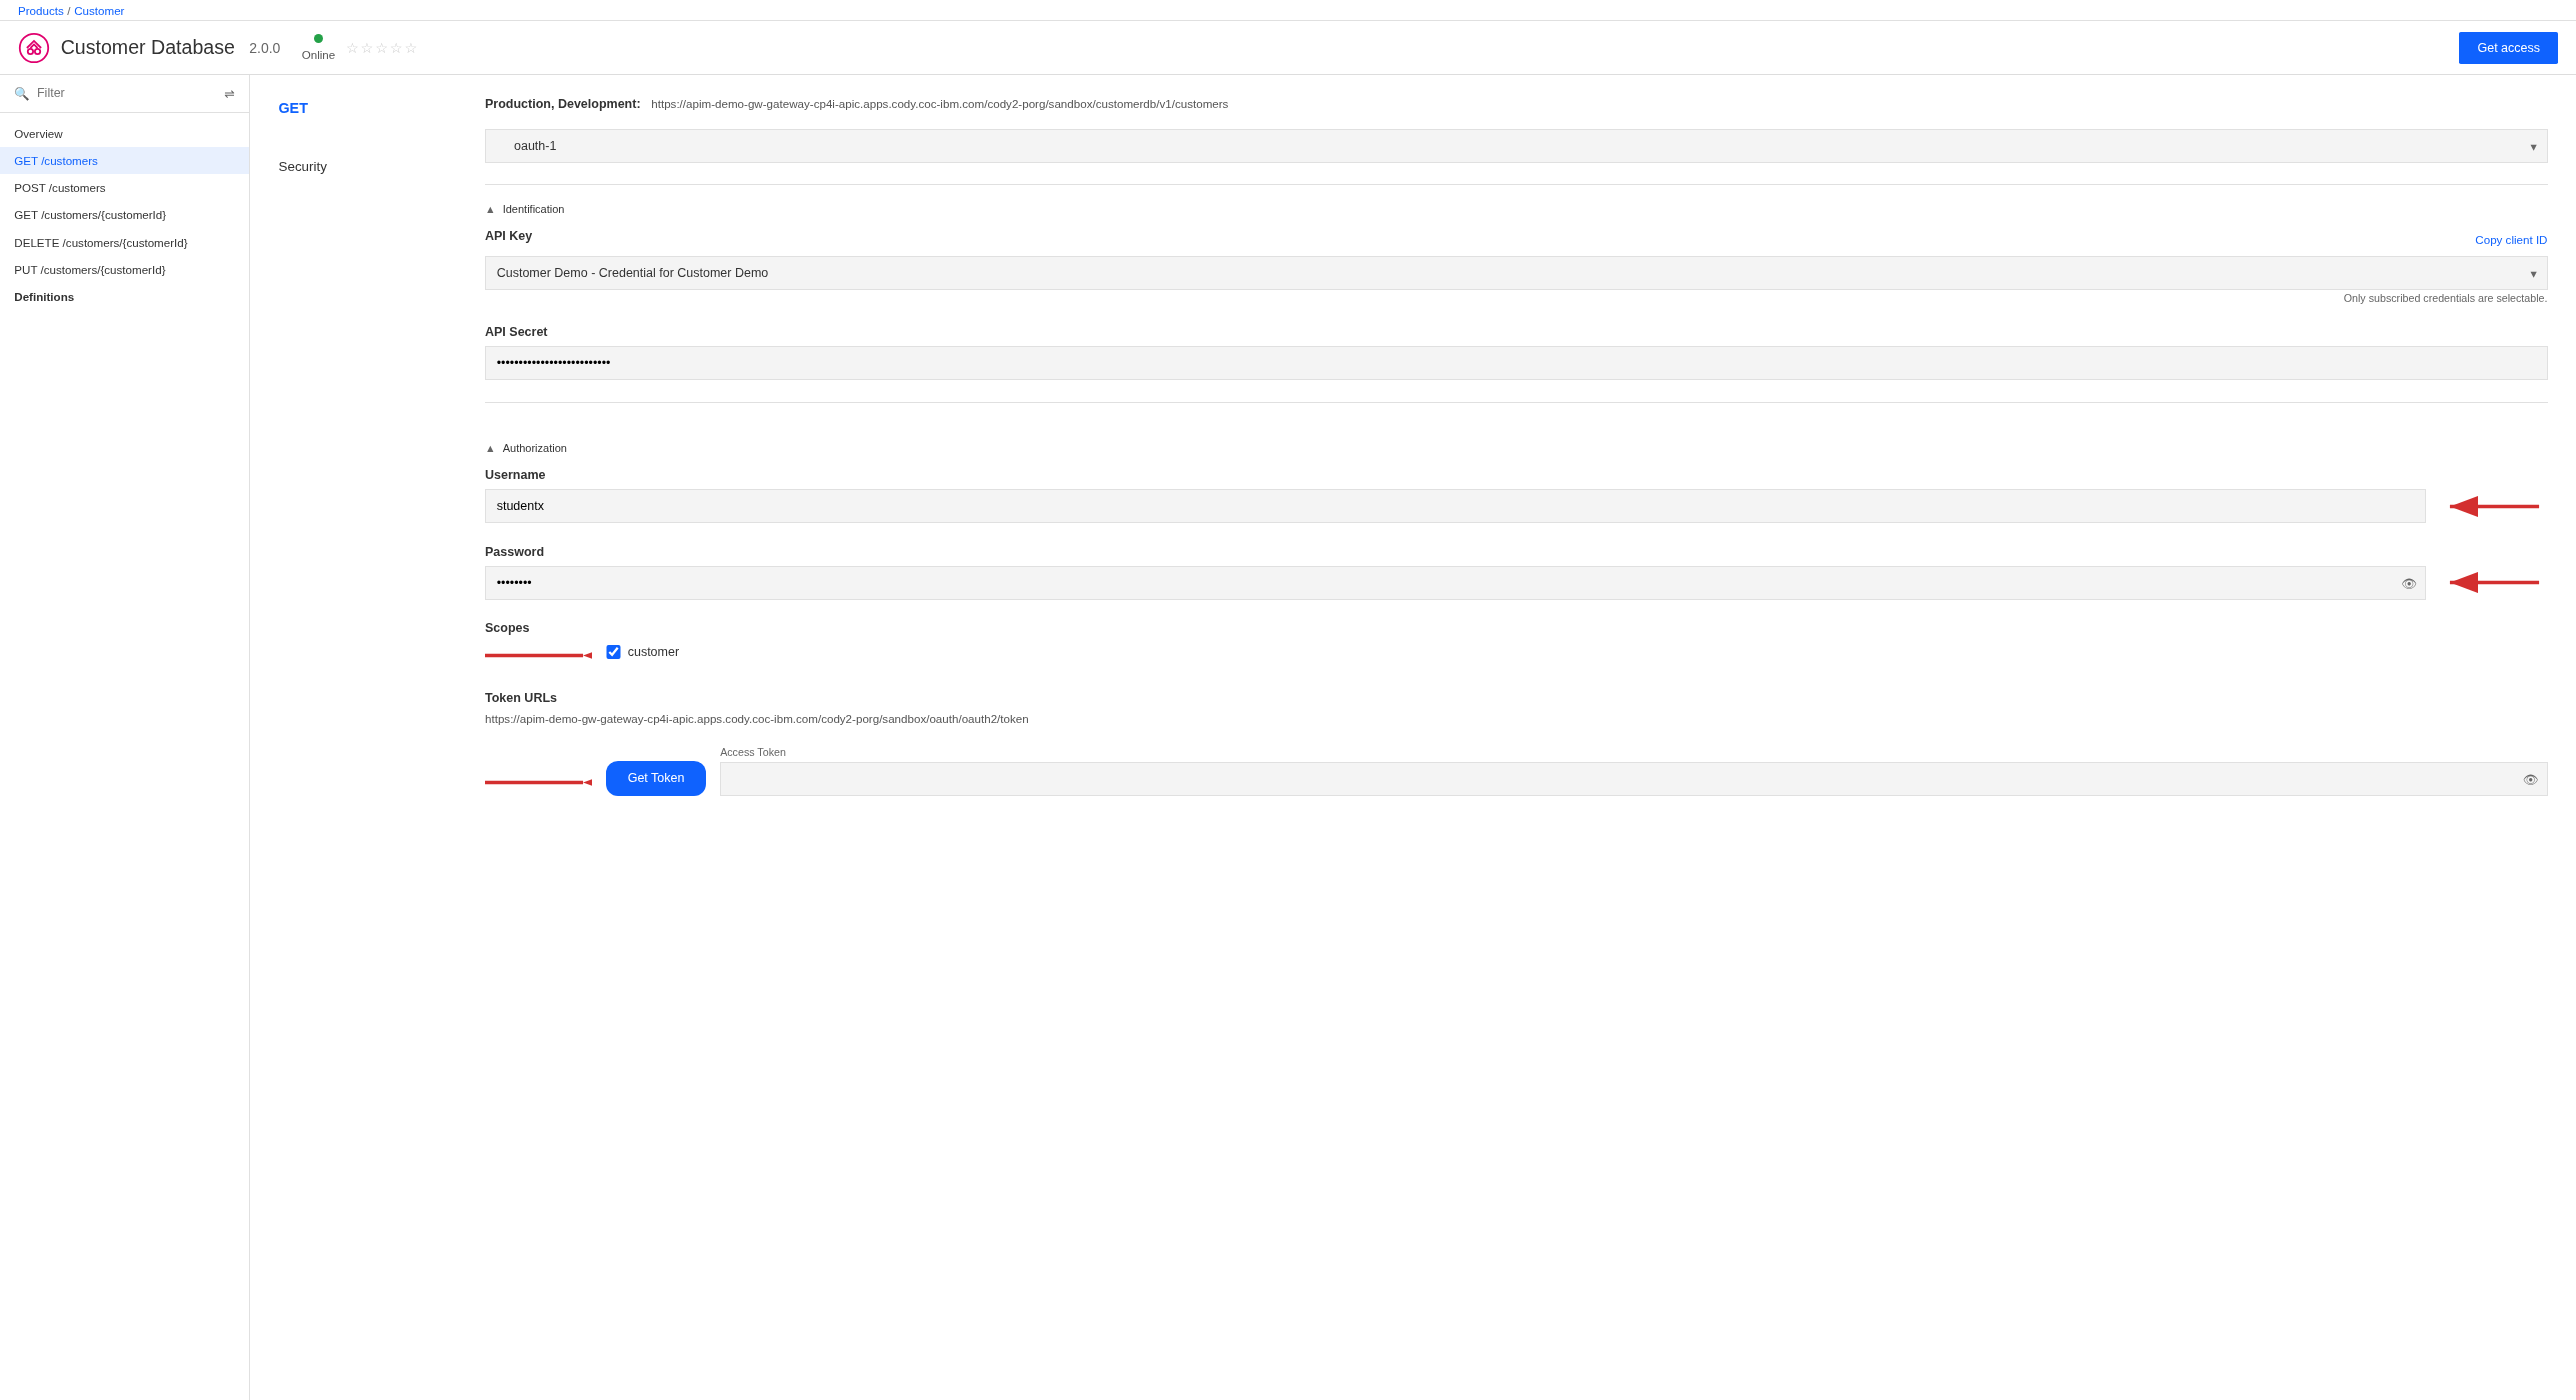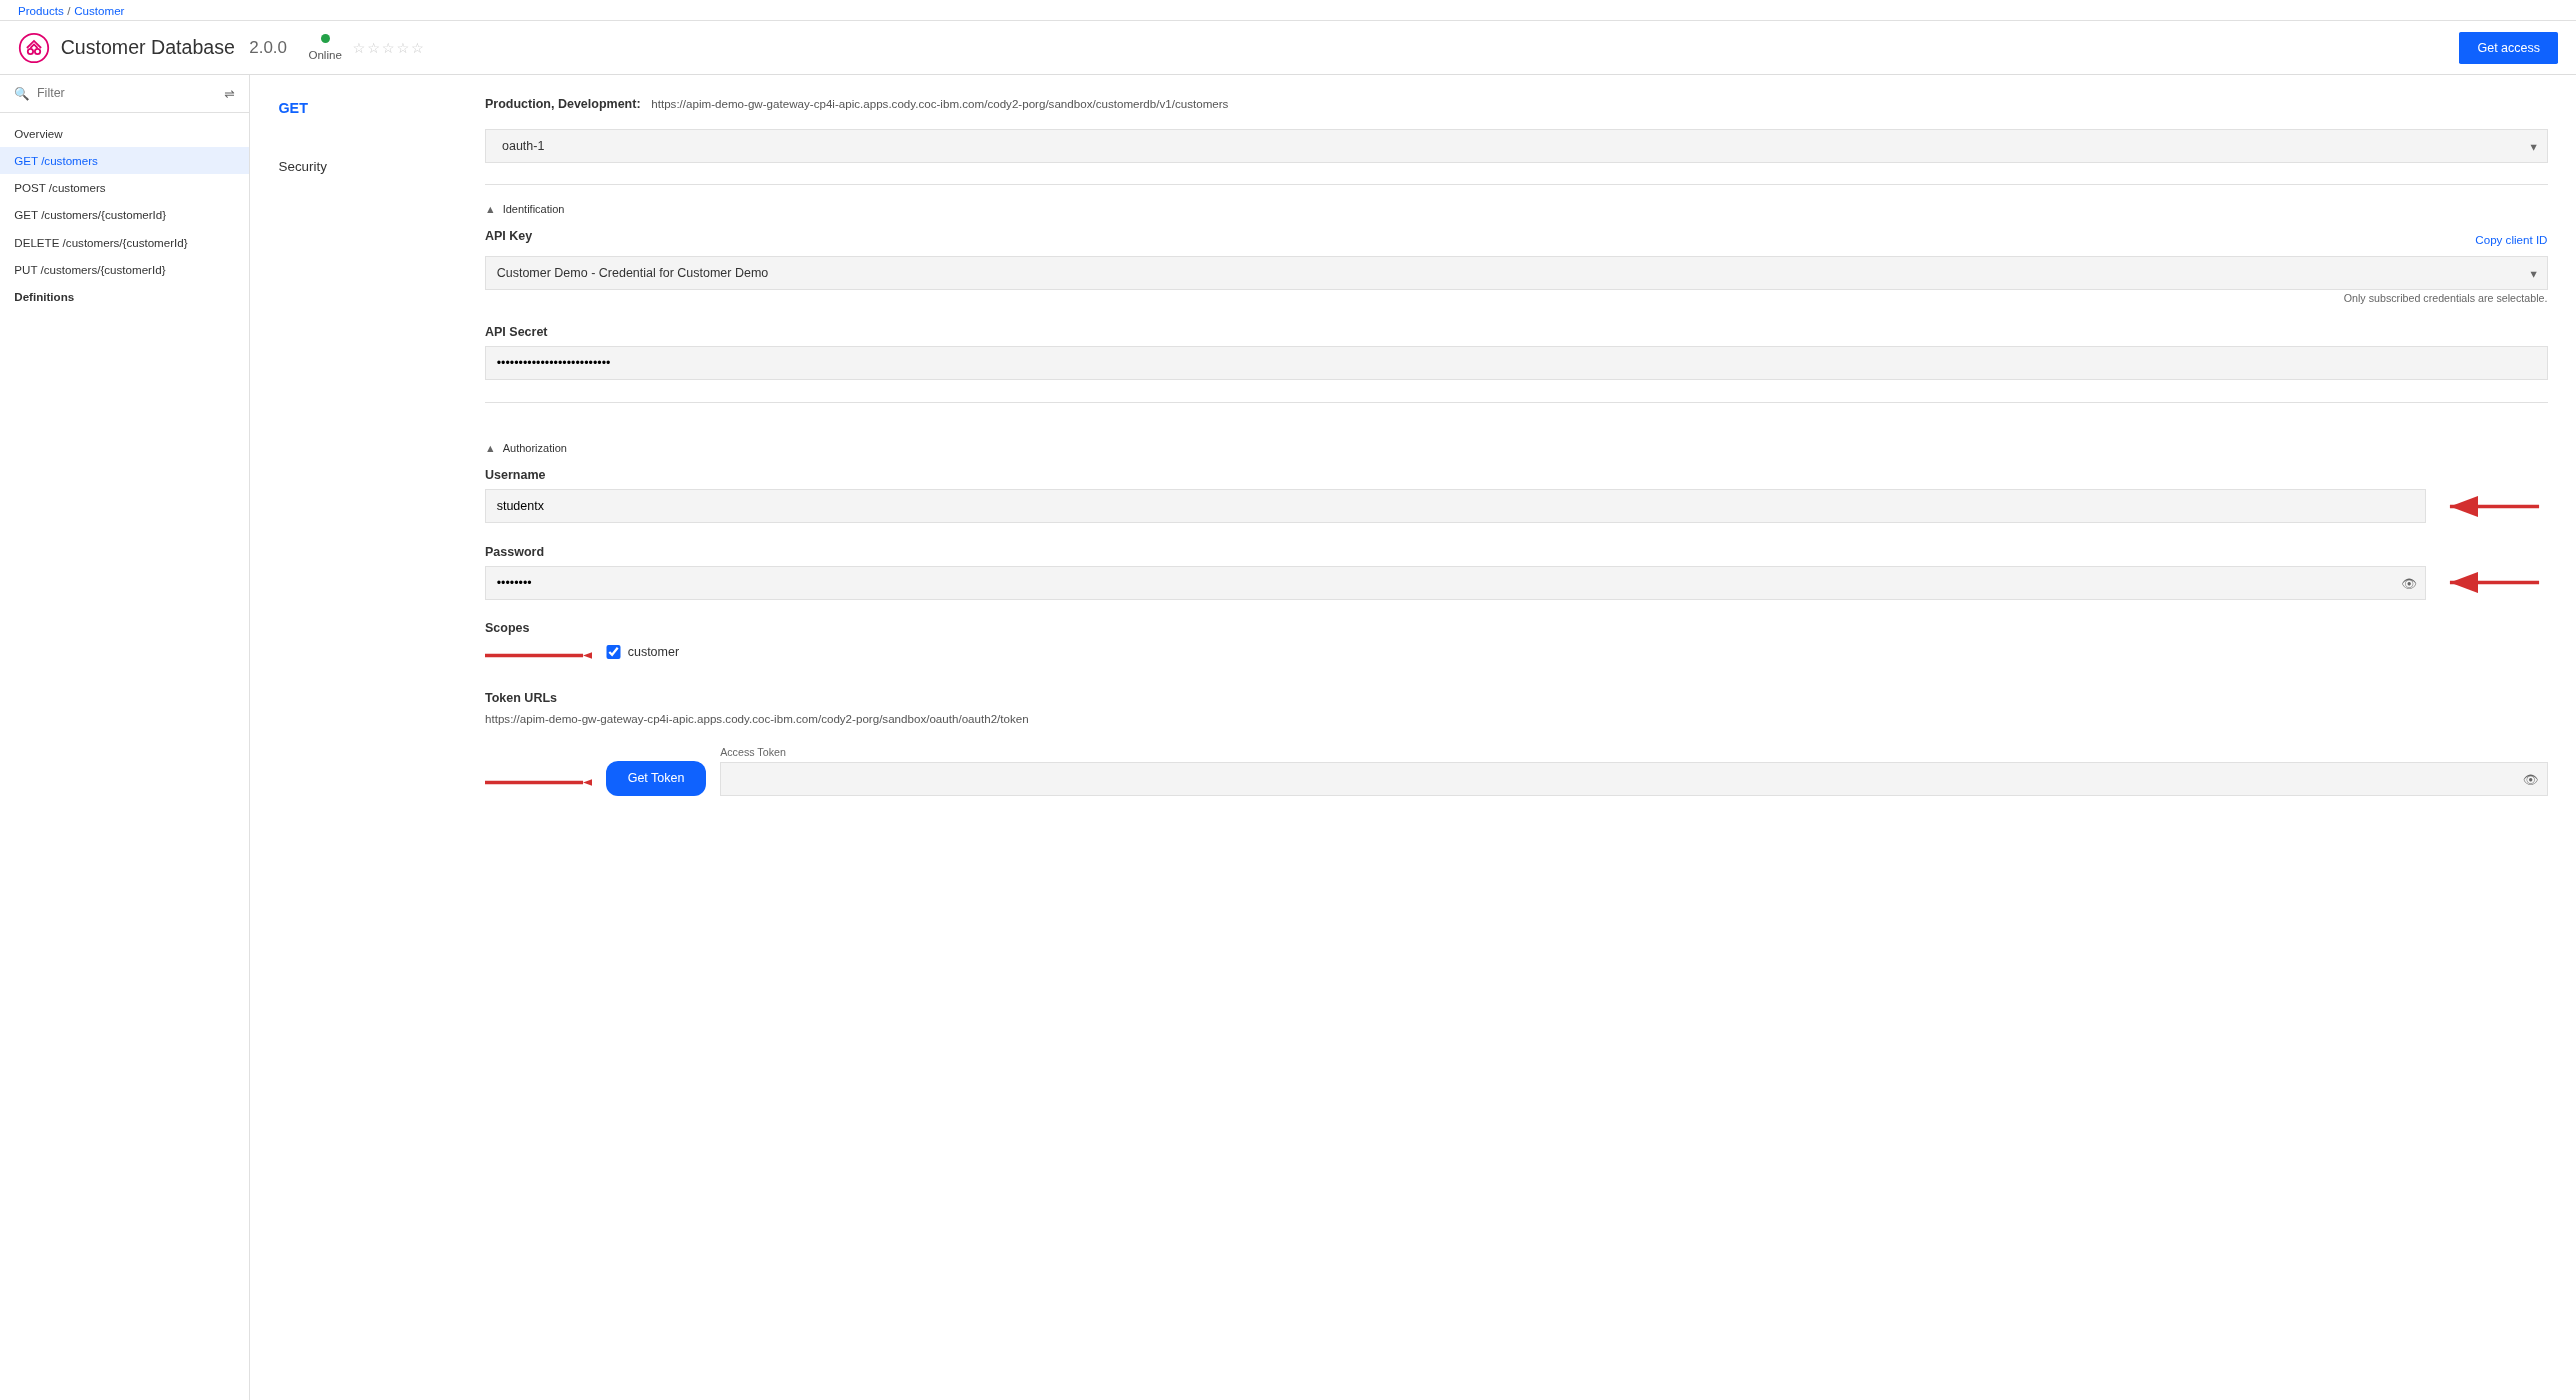"2.0.0" .app-version { font-size: 17px -> 14px }
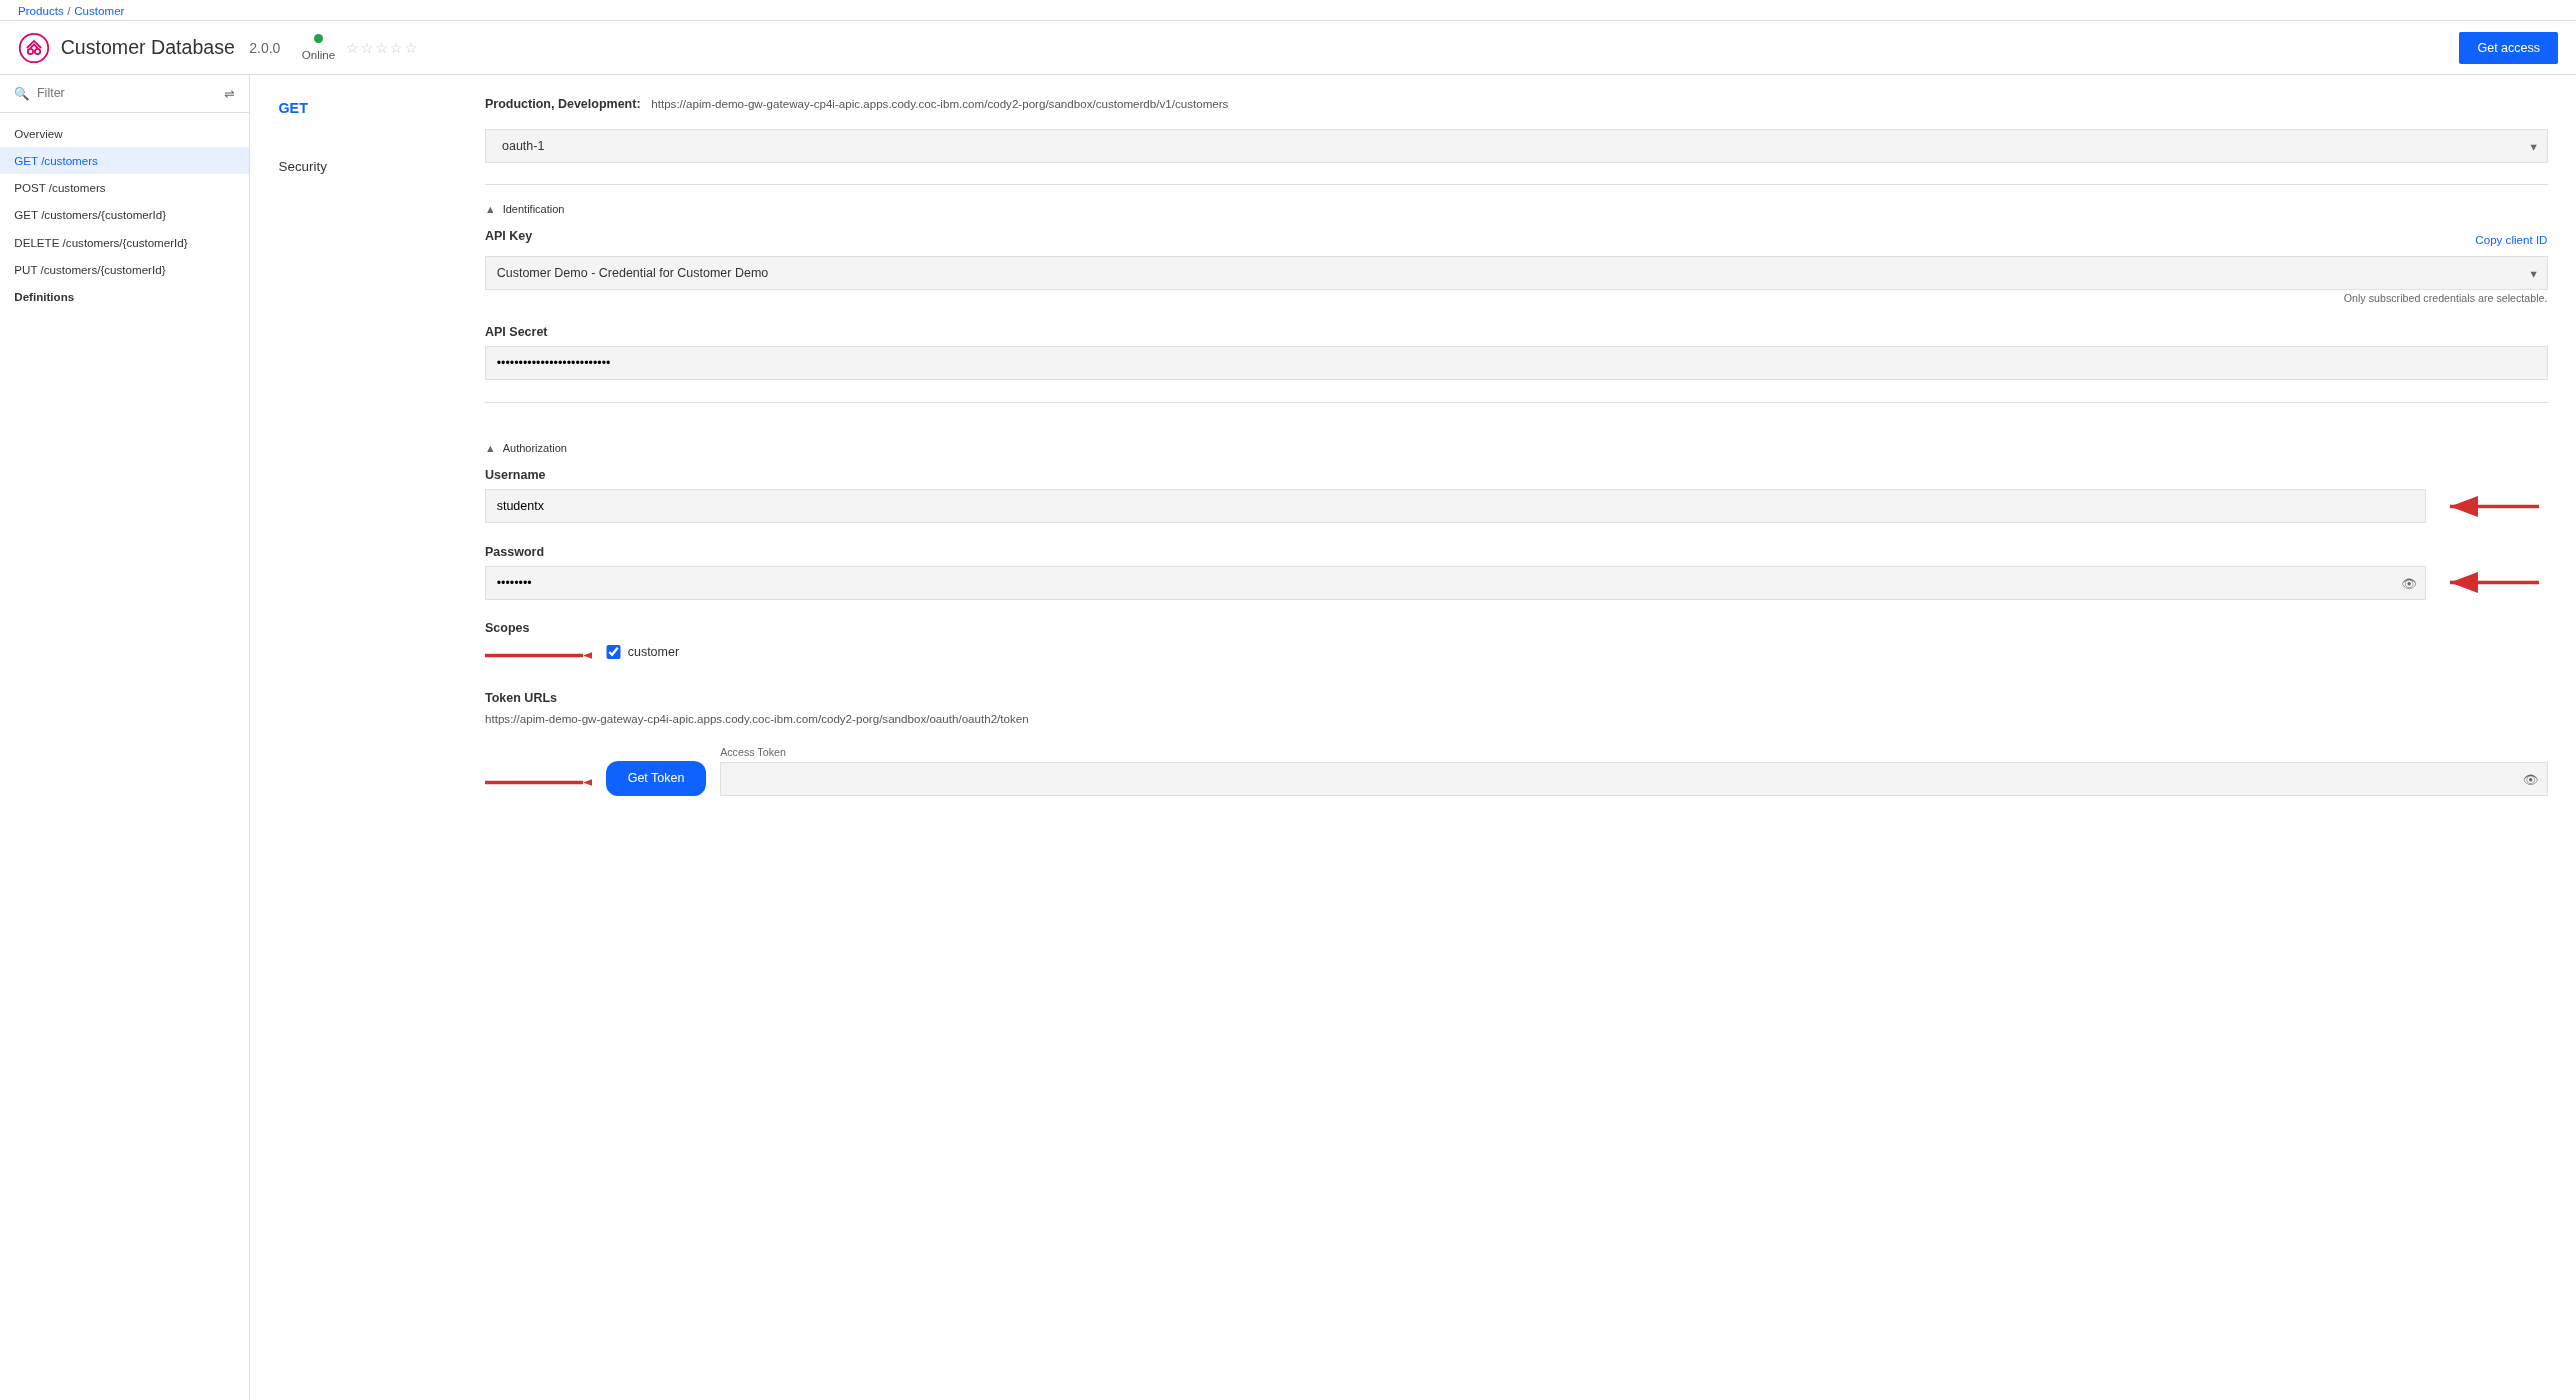"oauth-1" select { padding: 9px 32px 9px 16px -> 9px 32px 9px 28px }
